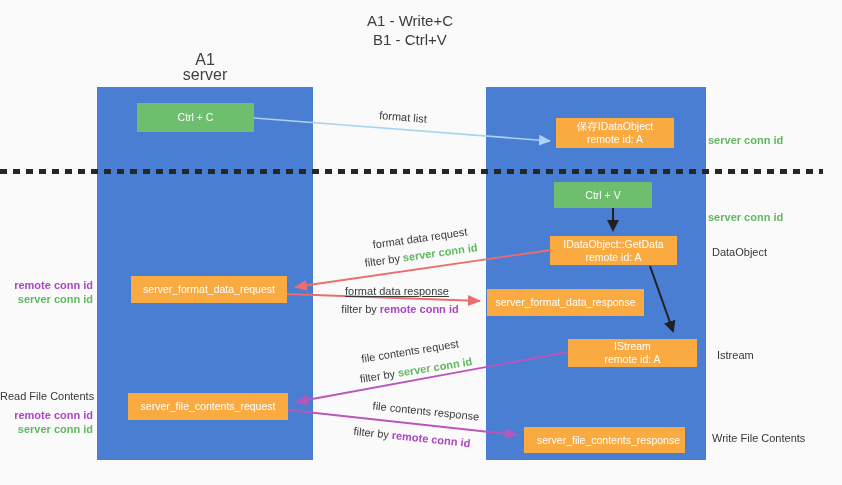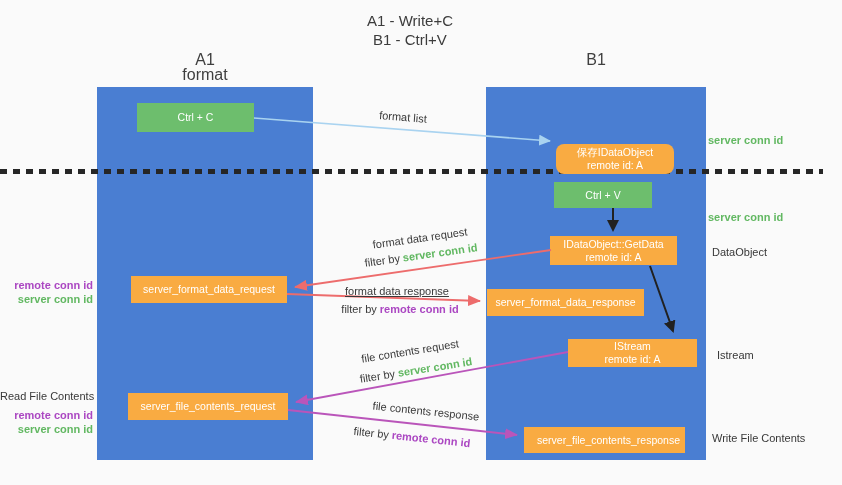"B1" div { html: <div>B1</div> -> none }
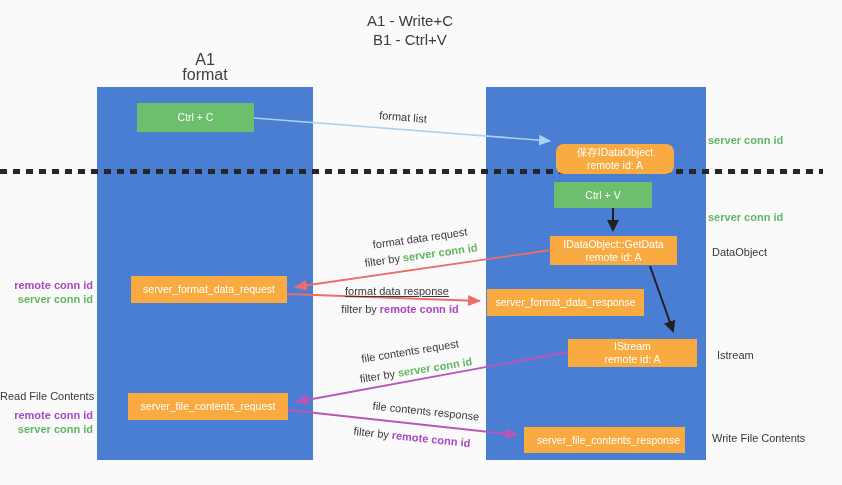"format" div { text: format -> server }
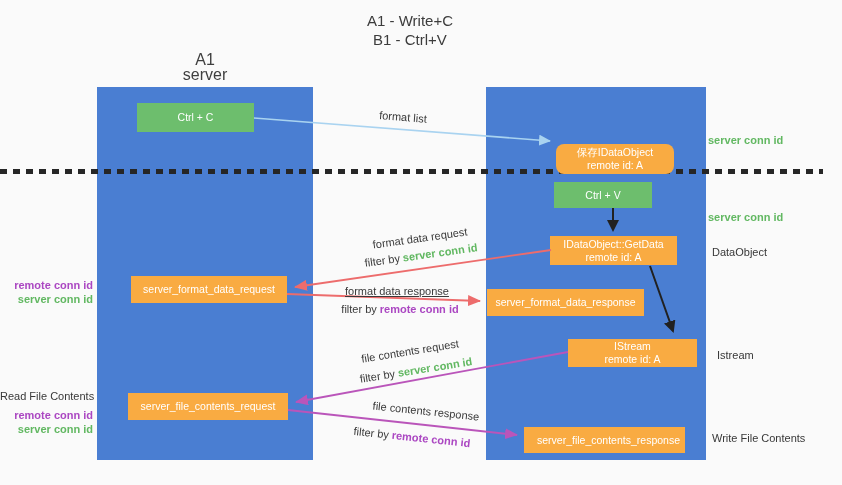"保存IDataObject" .n-save-obj { border-radius: 8px -> none; top: 144px -> 118px }
